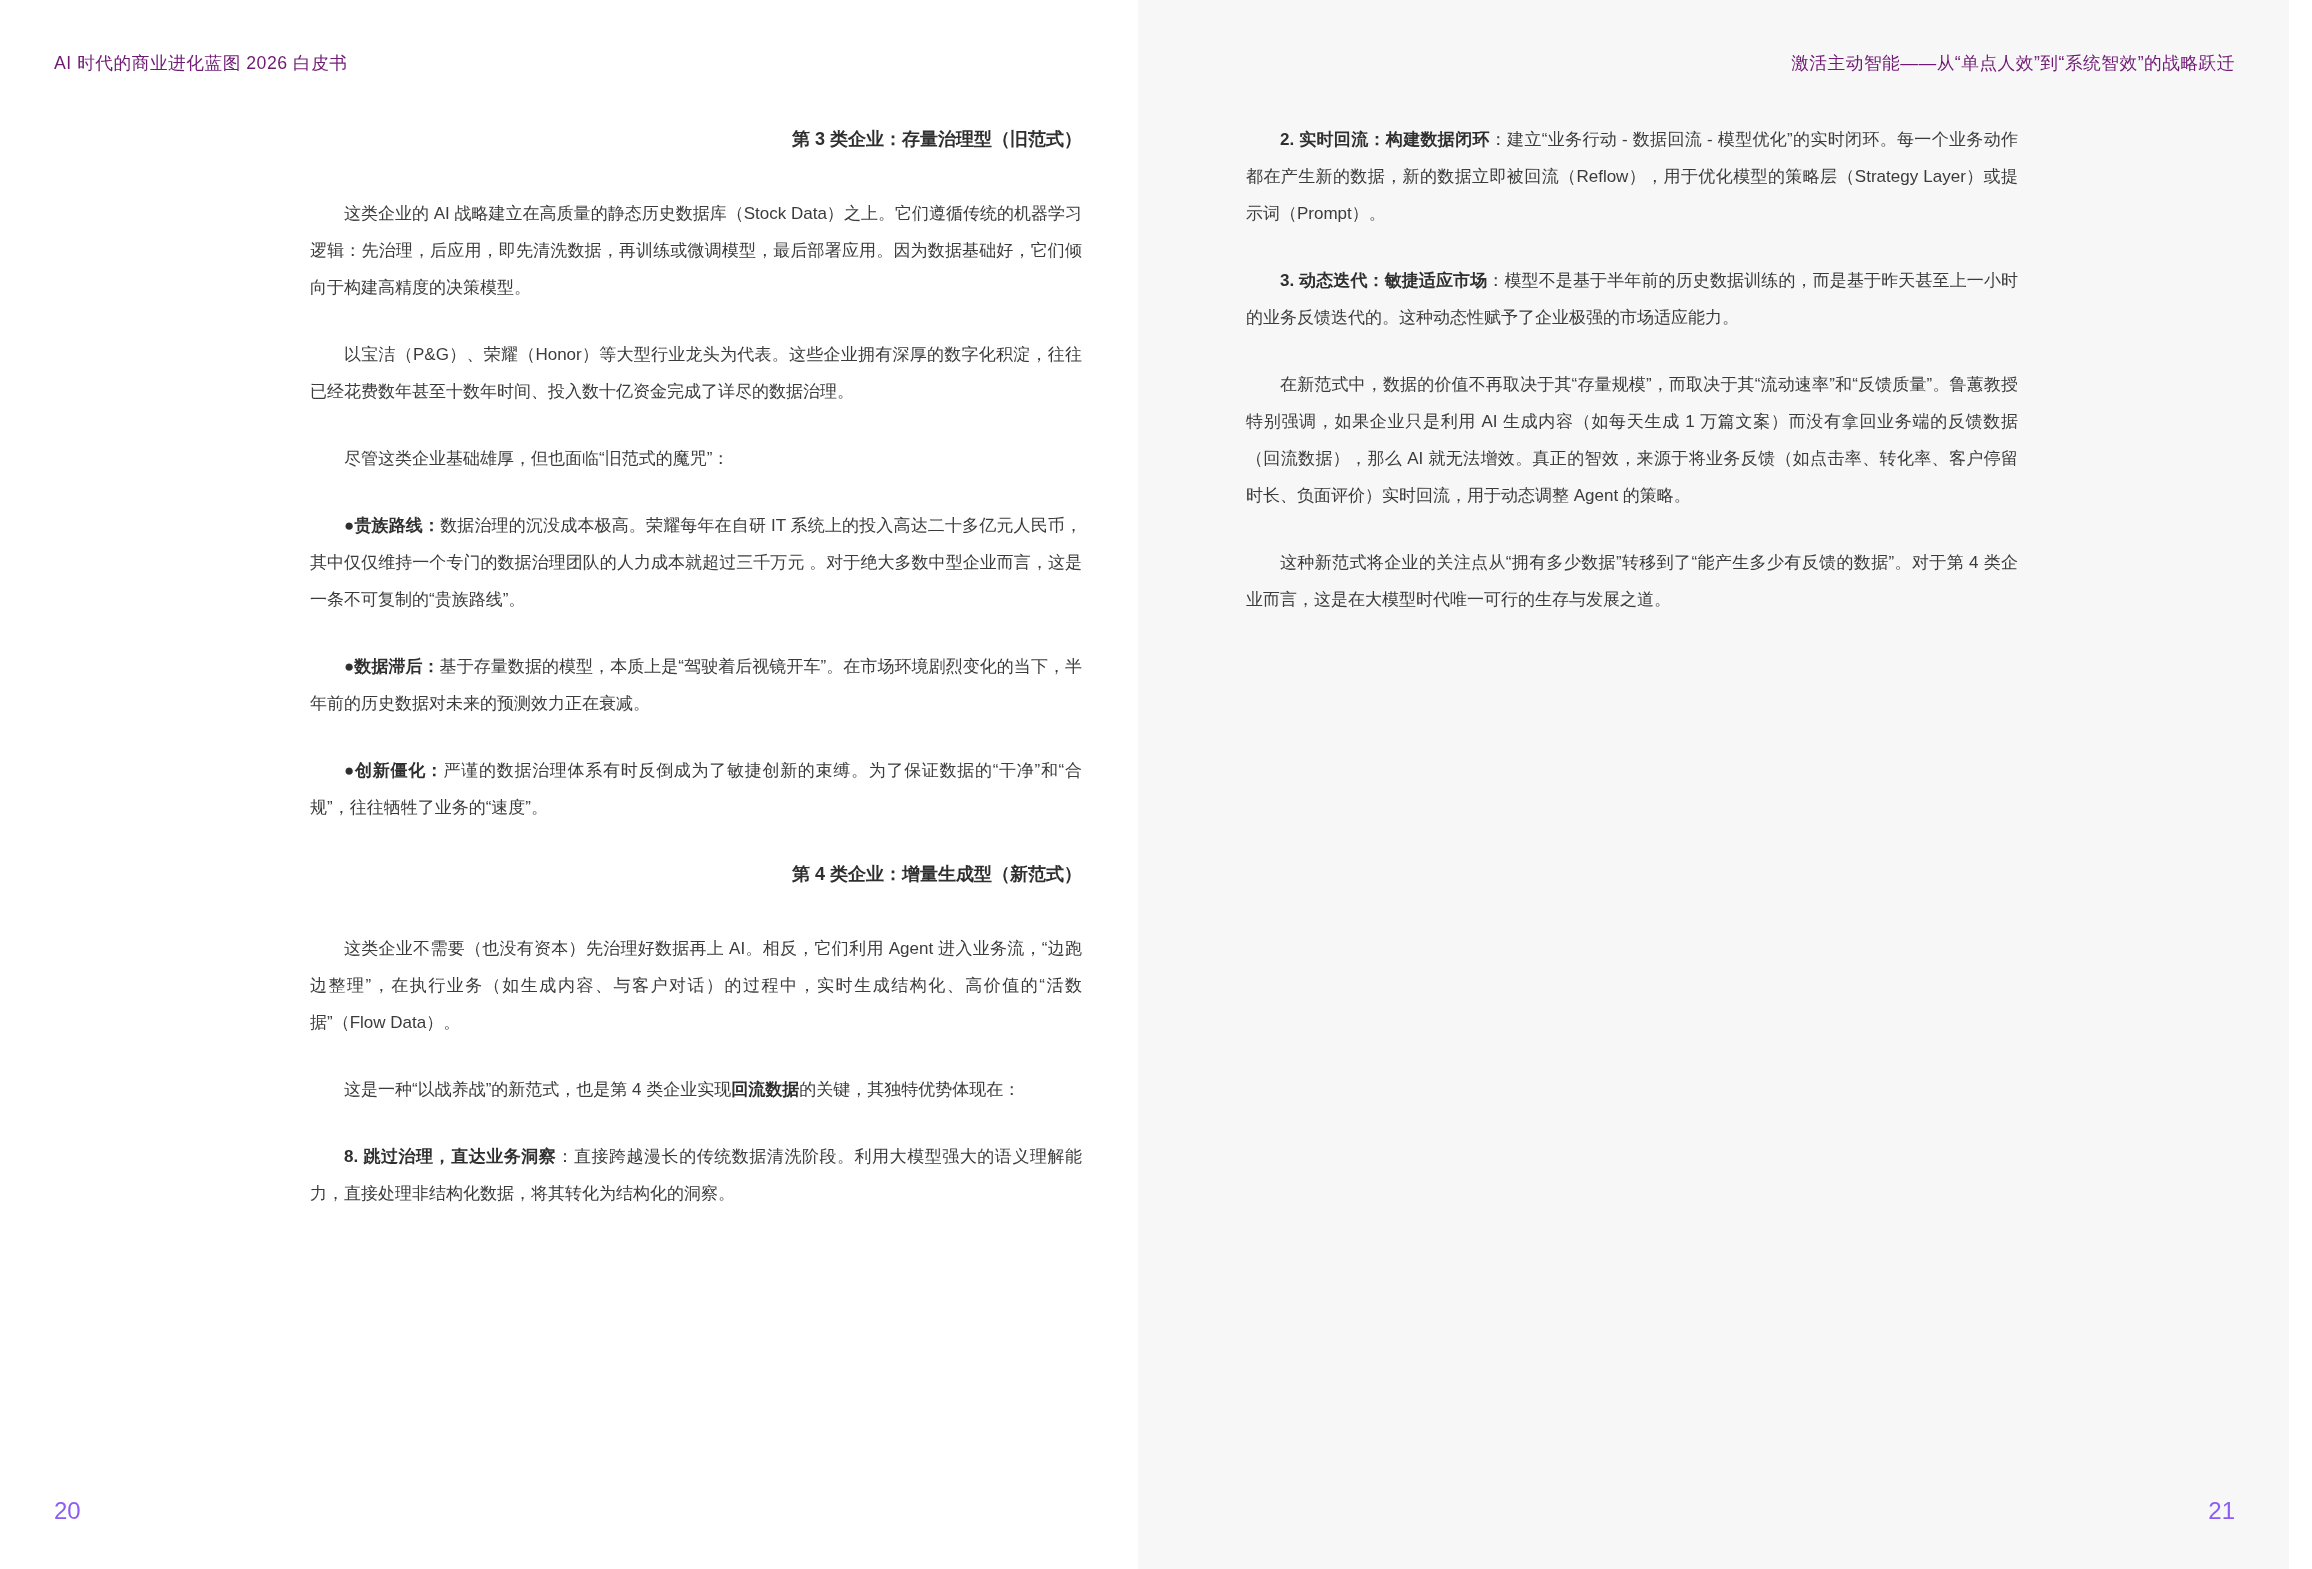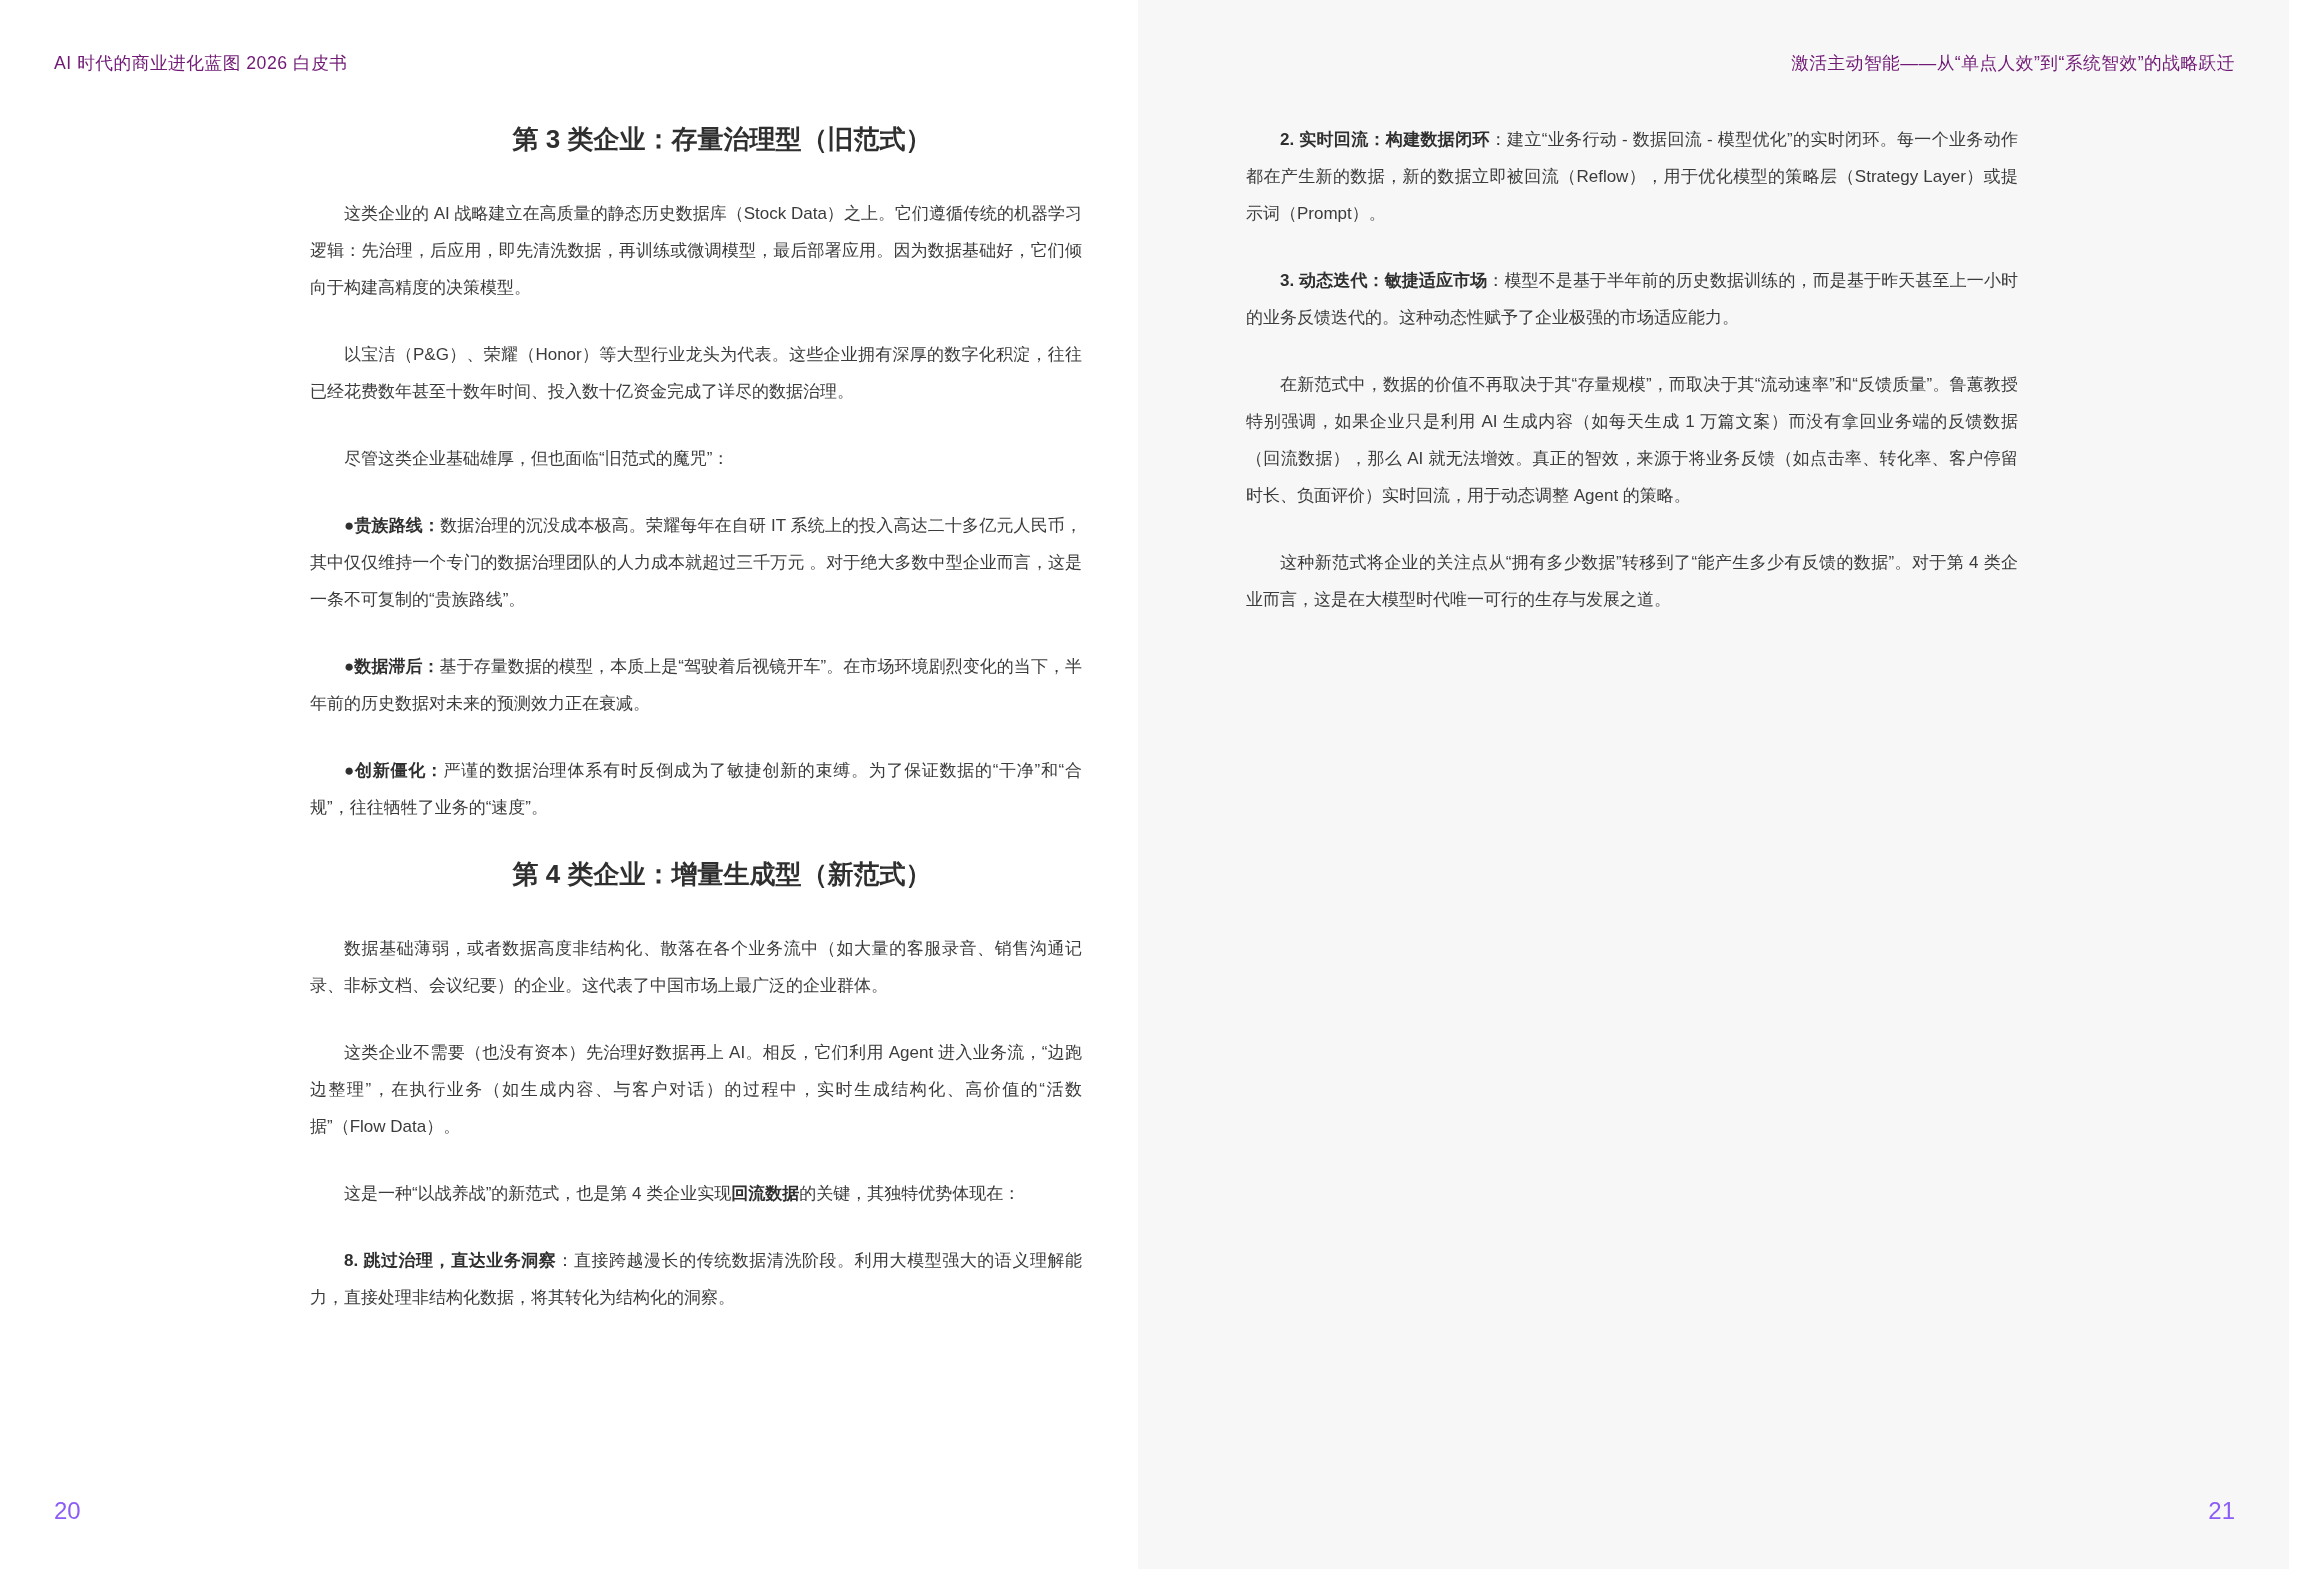"第 3 类企业：存量治理型（旧范式）" .block.h { font-size: 26px -> 18px; text-align: center -> right }
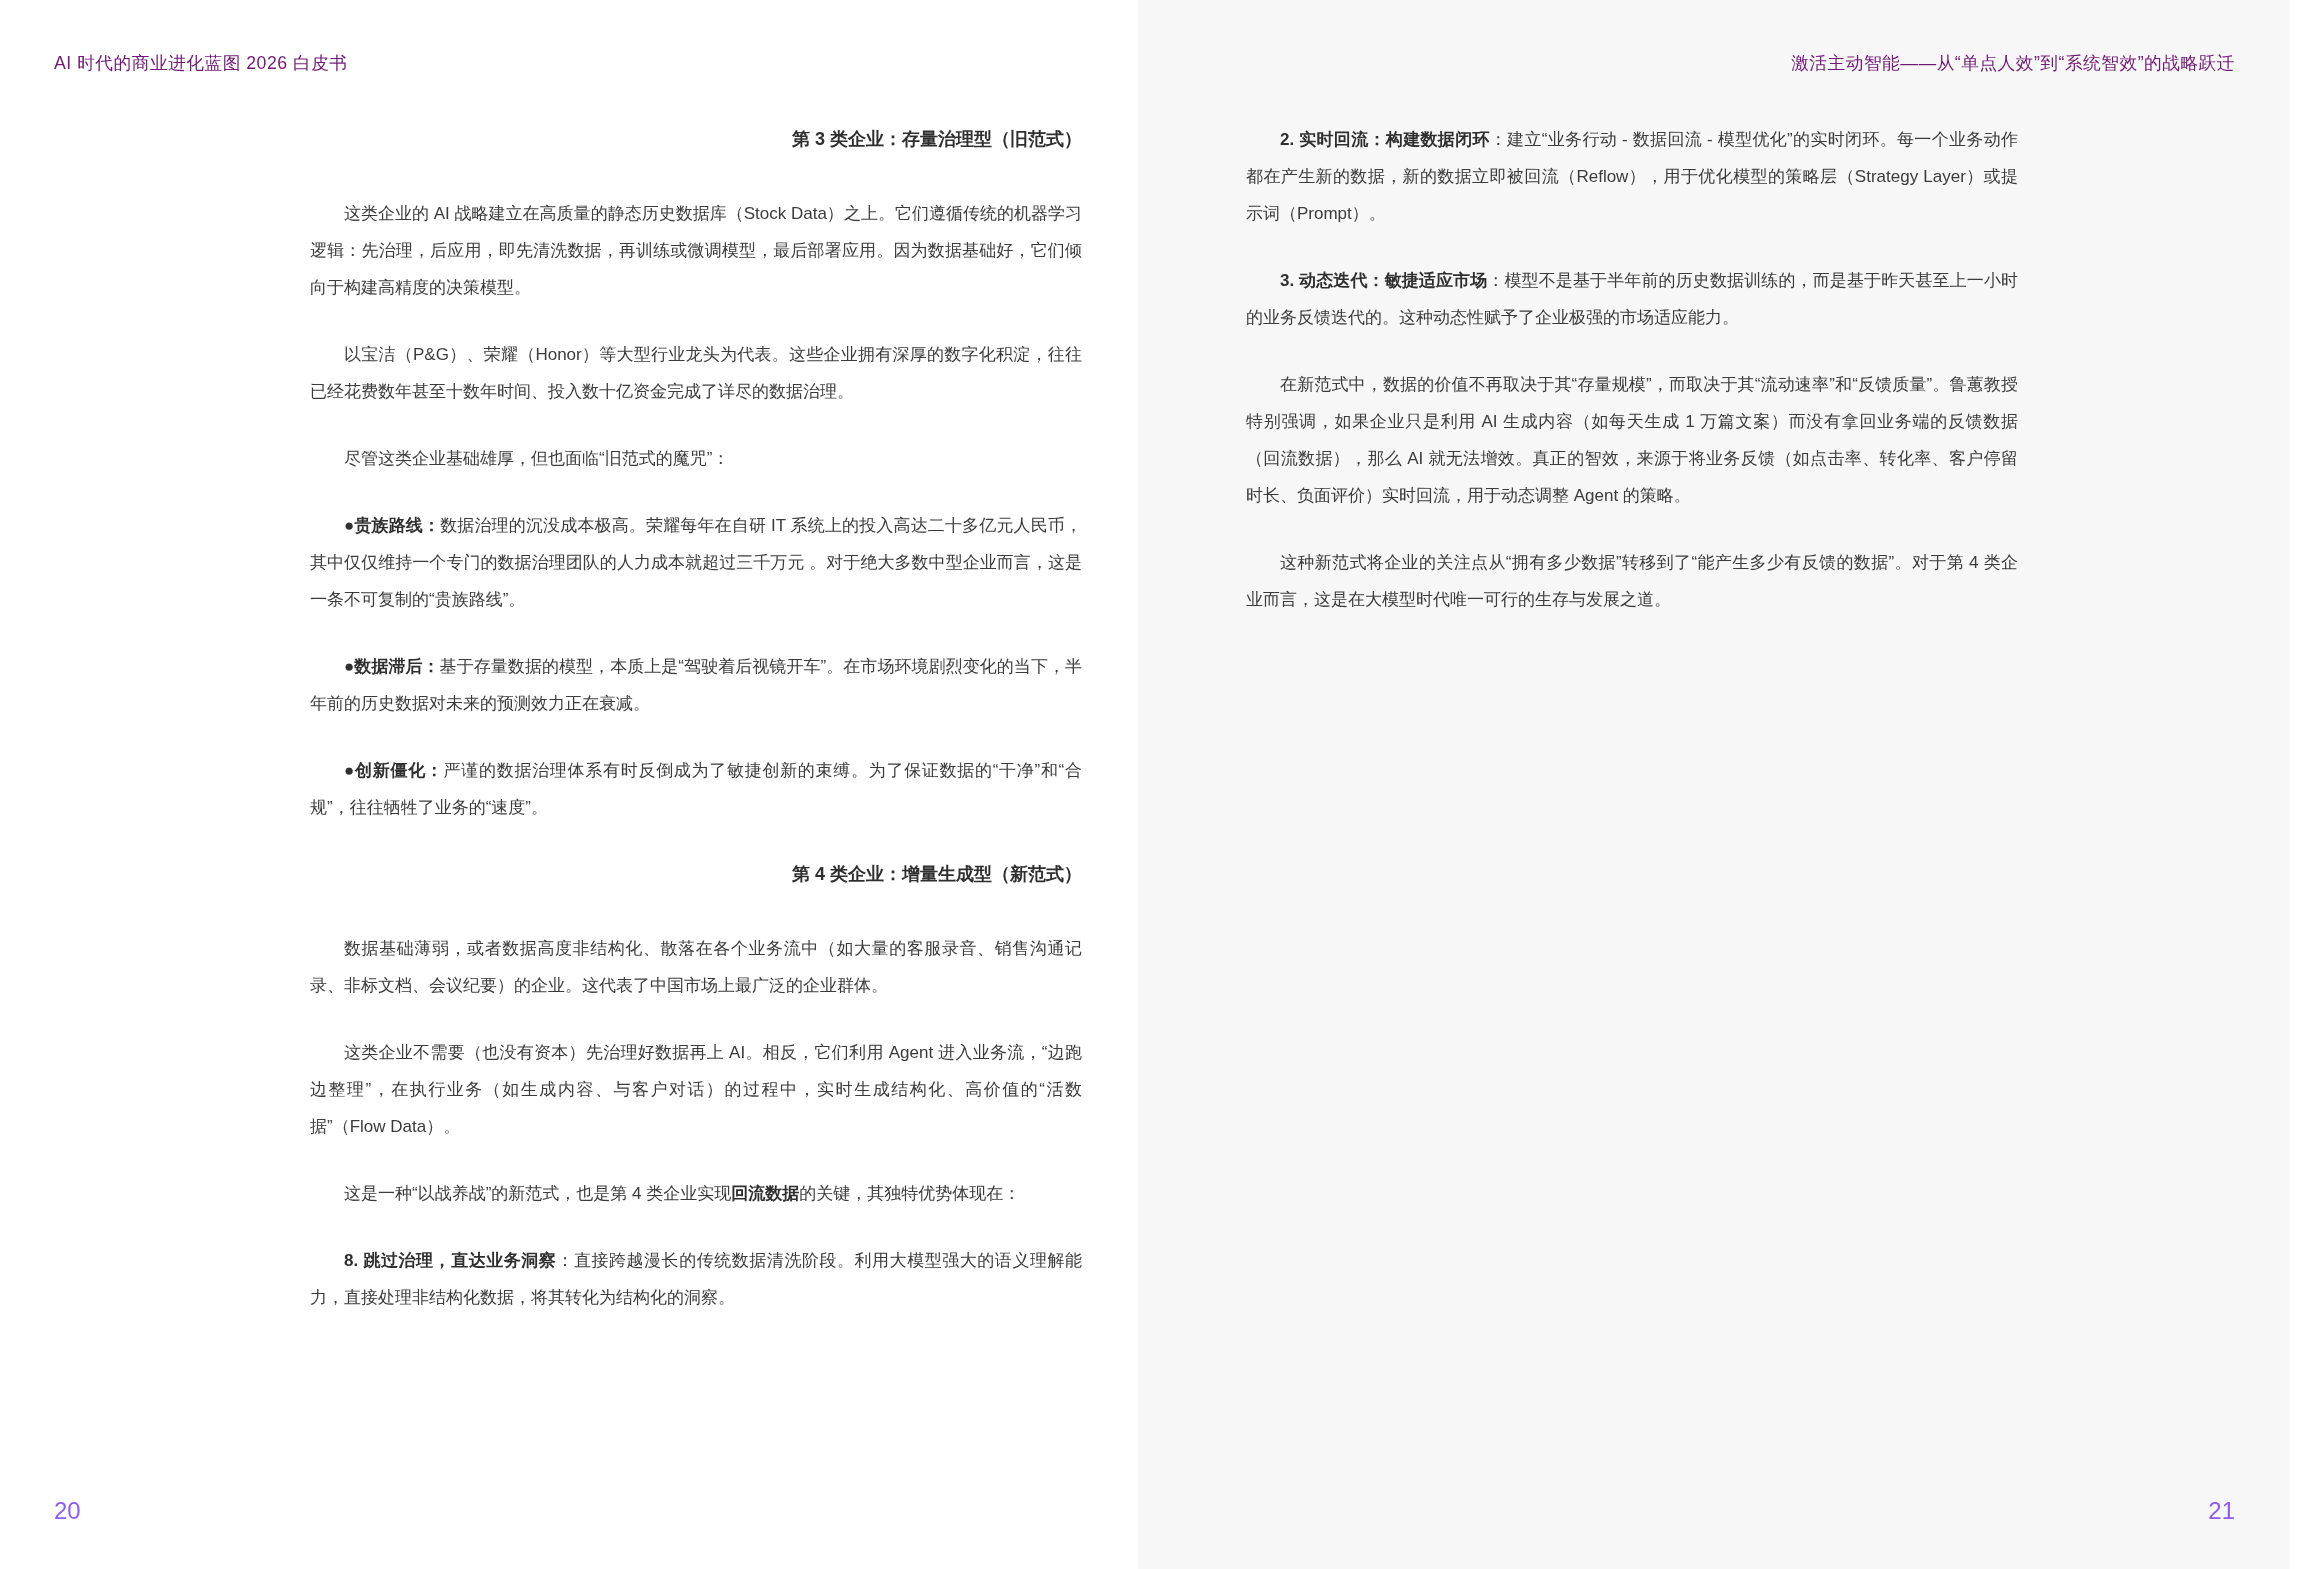"数据基础薄弱，或者数据高度非结构化、散落在各个业务流中（如大量的客服录音、销售沟" div.block { html: <div><span>数据基础薄弱，或者数据高度非结构化、散落在各个业务流中（如大量的客服录音、销售沟通记录、非标文档、会议纪要）的企业。这代表了中国市场上最广泛的企业群体。</span></div> -> none }
